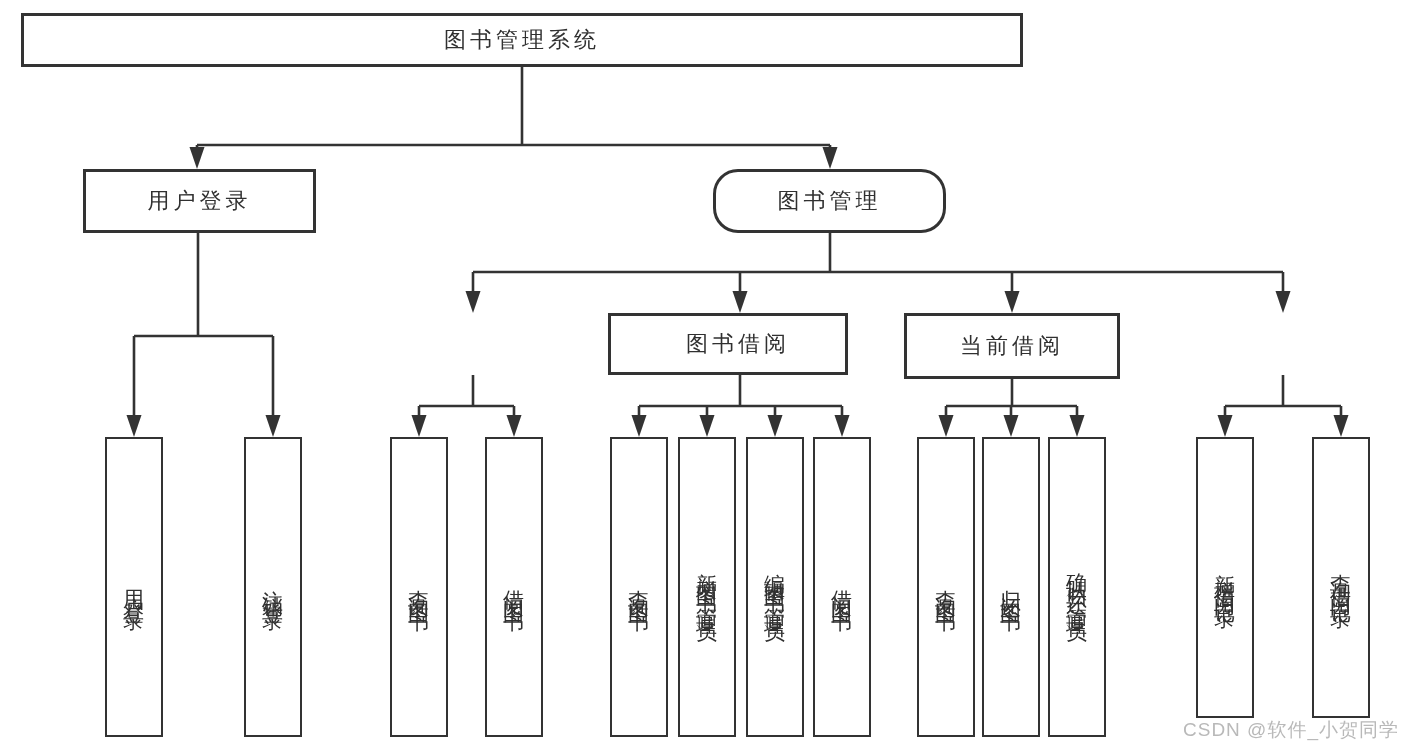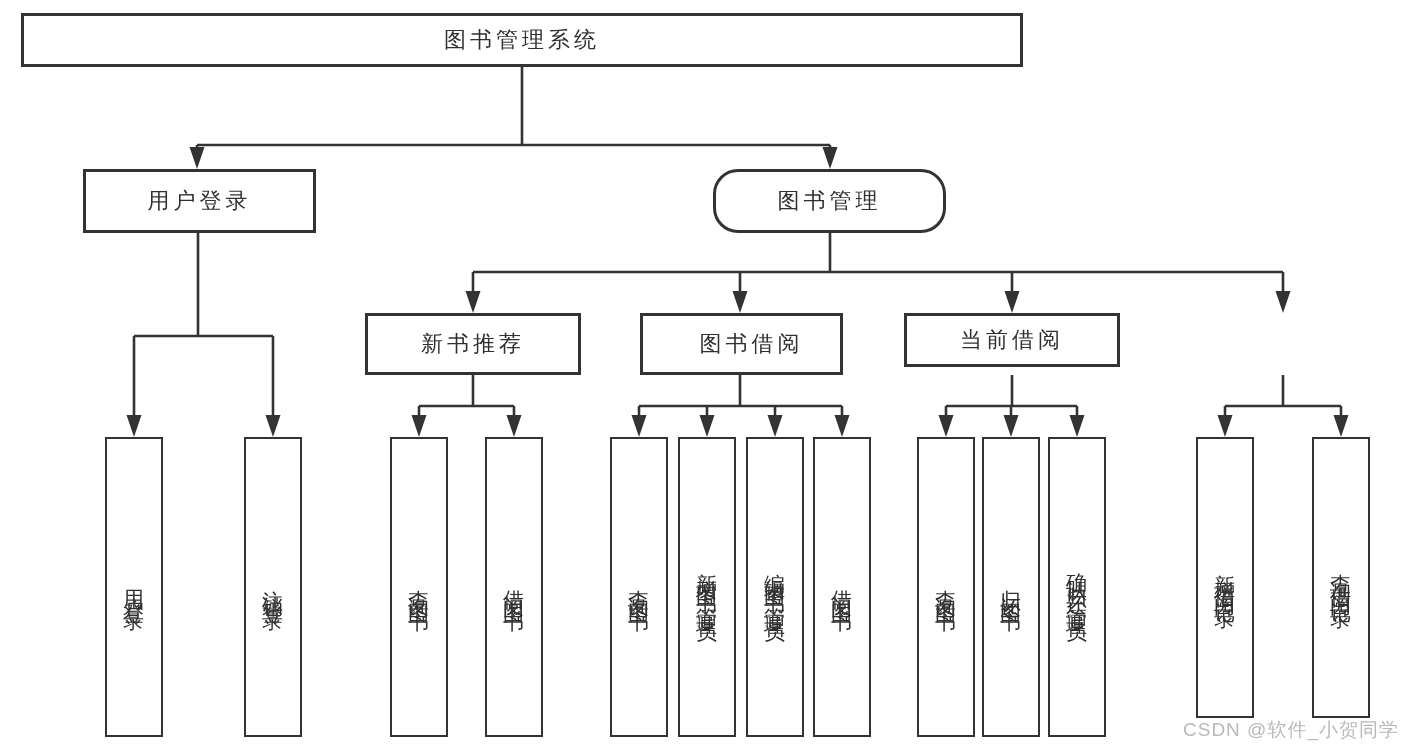"新书推荐" div.node { html: <div> <span>新书推荐</span> </div> -> none }
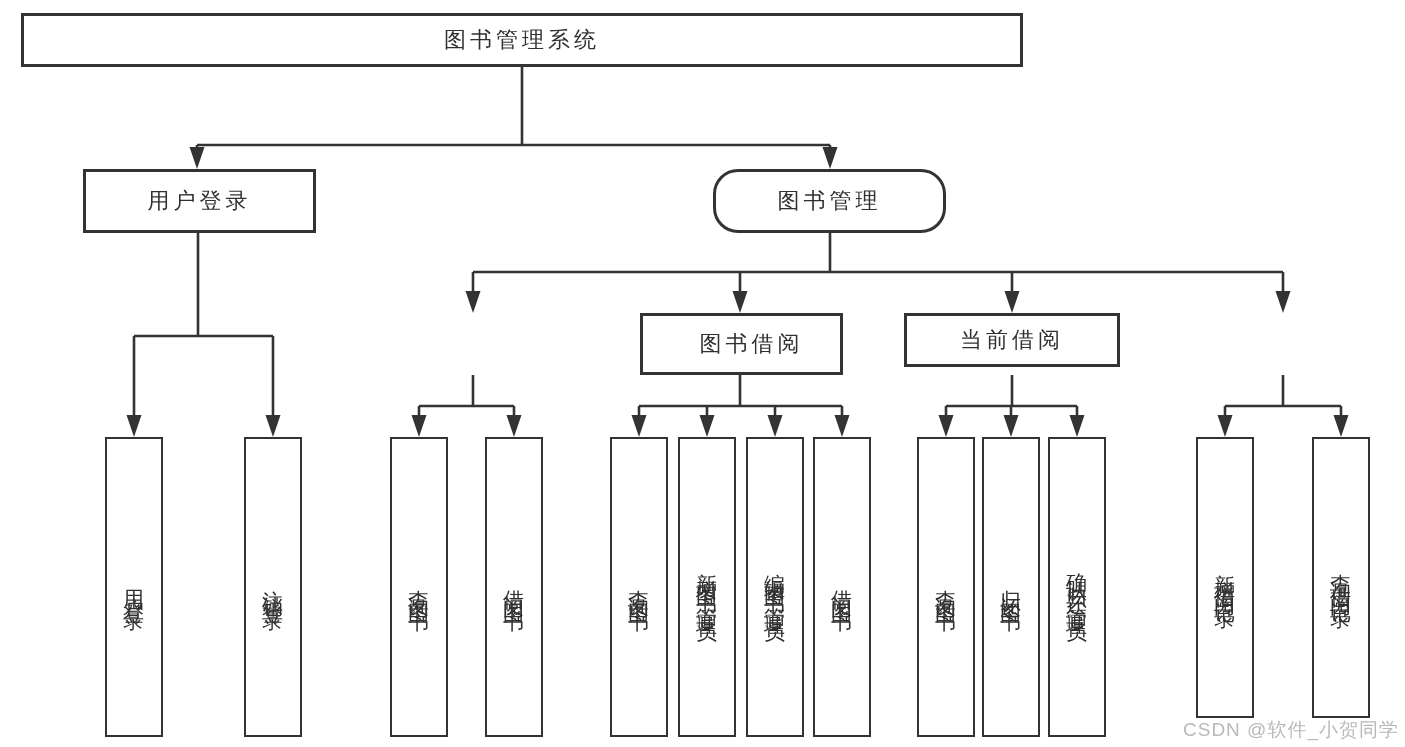"图书借阅" div.node { left: 640px -> 608px; width: 203px -> 240px }
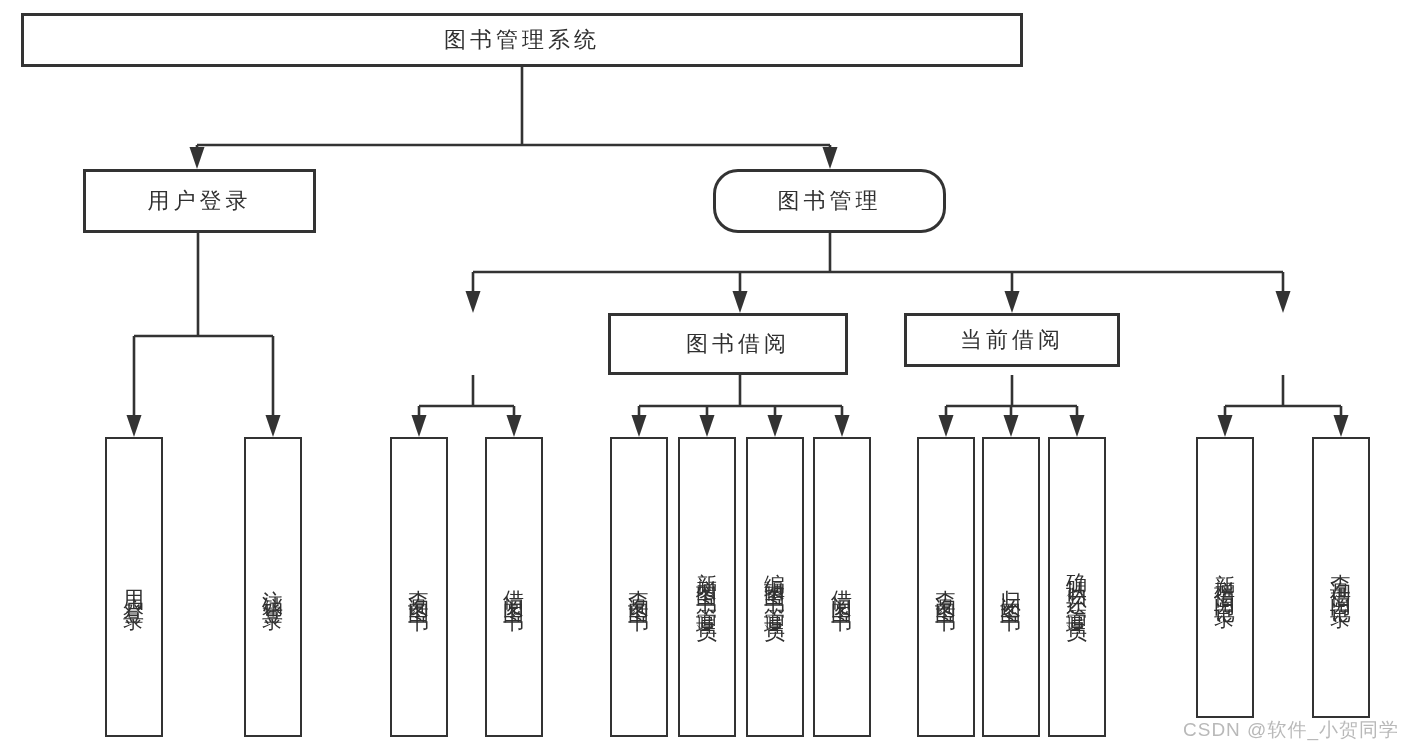"当前借阅" div.node { height: 54px -> 66px }
